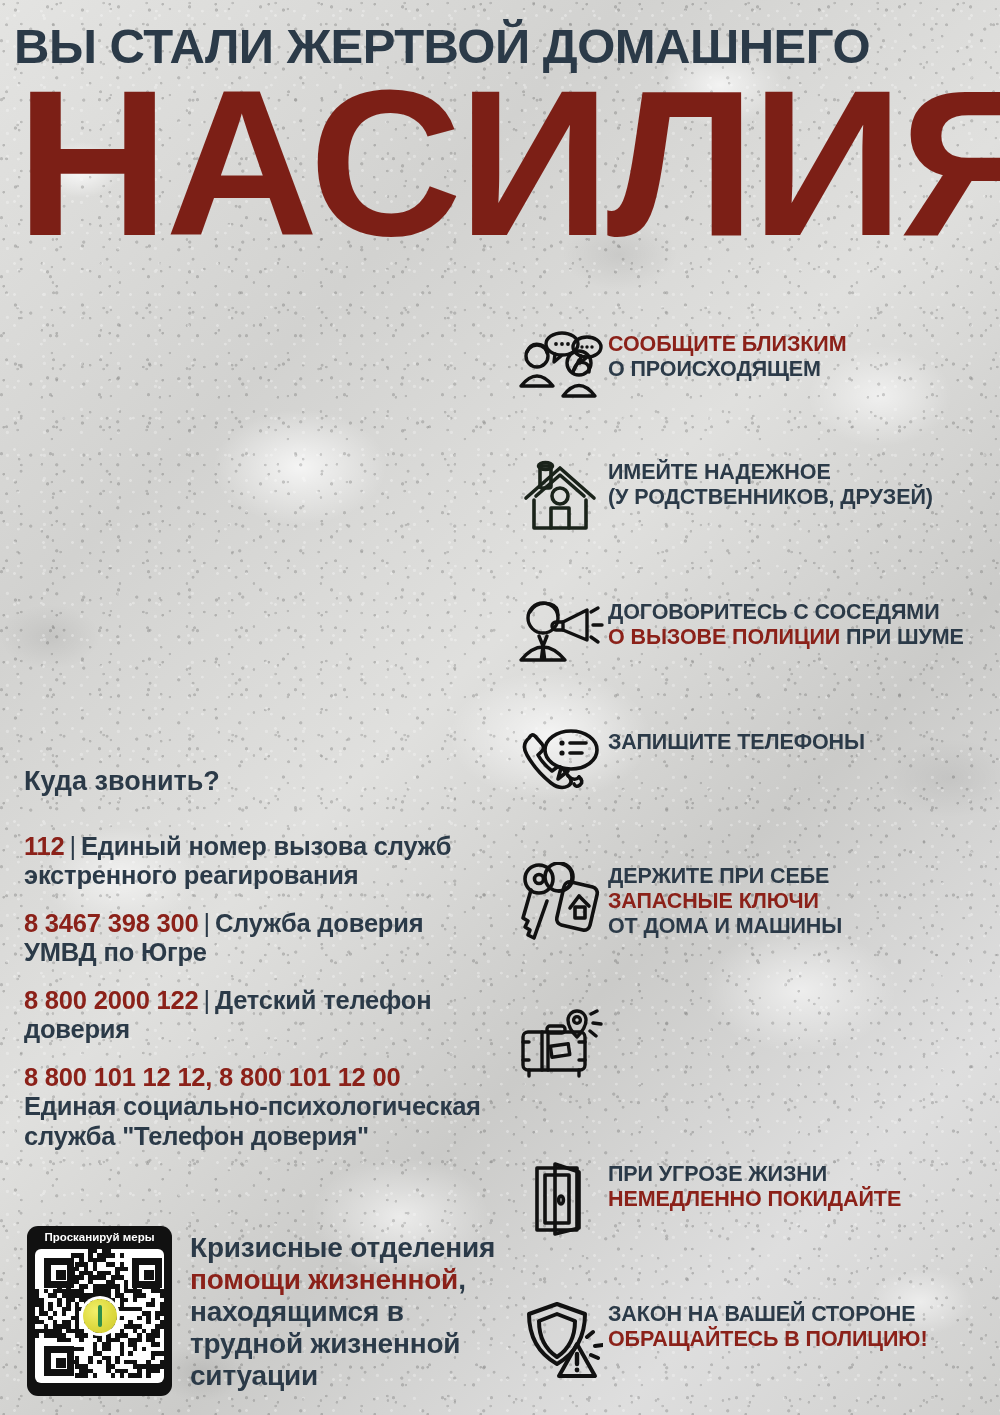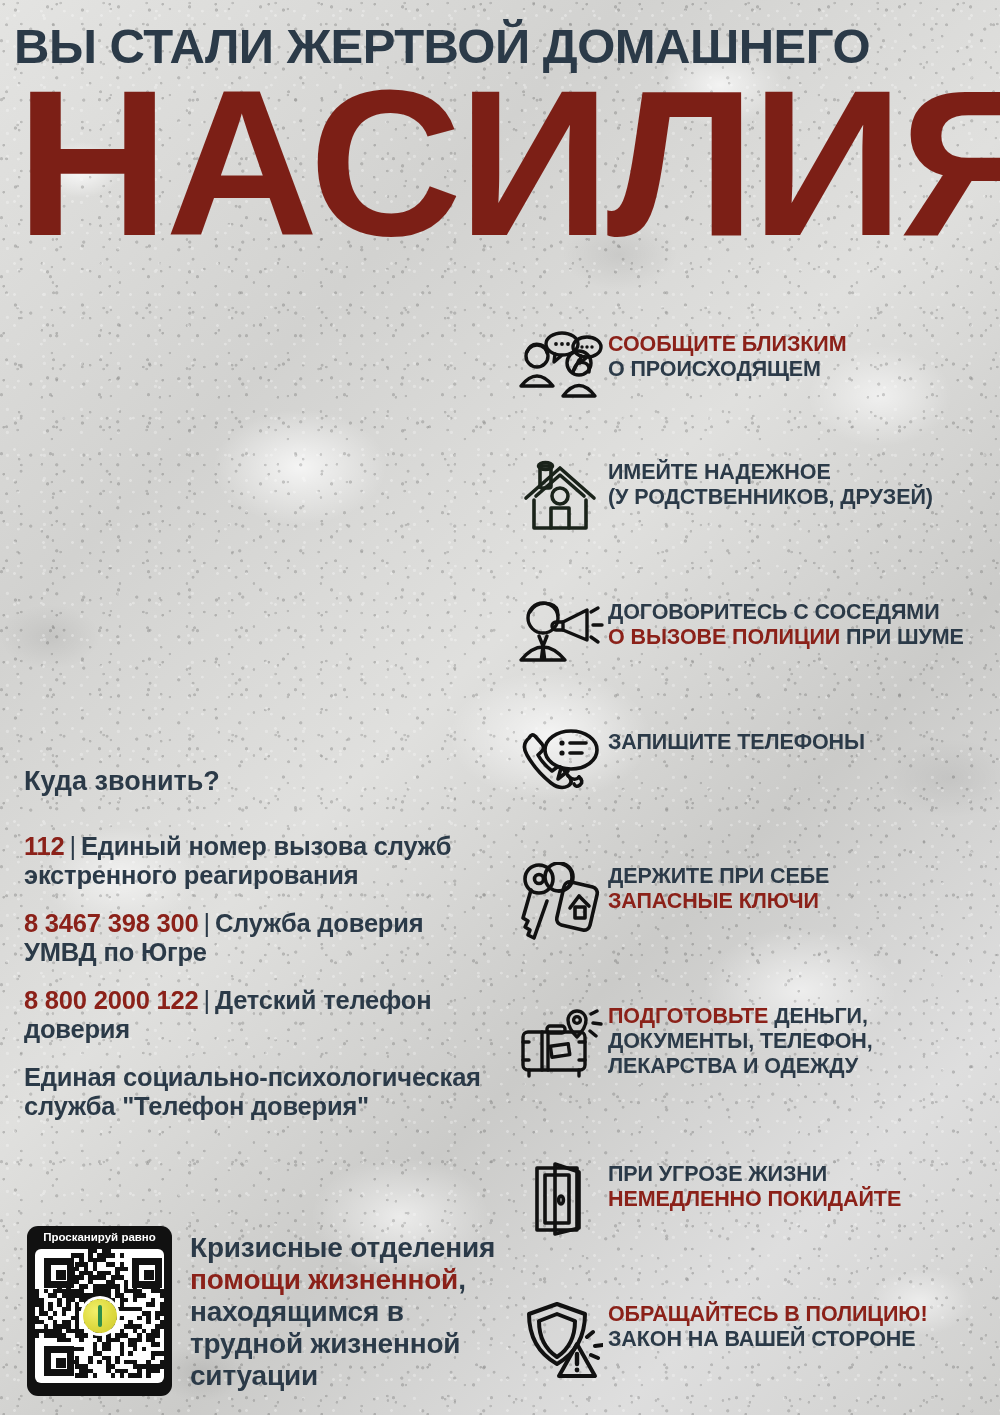"ОТ ДОМА И МАШИНЫ" div { html: none -> <div><span>ОТ ДОМА И МАШИНЫ</span></div> }
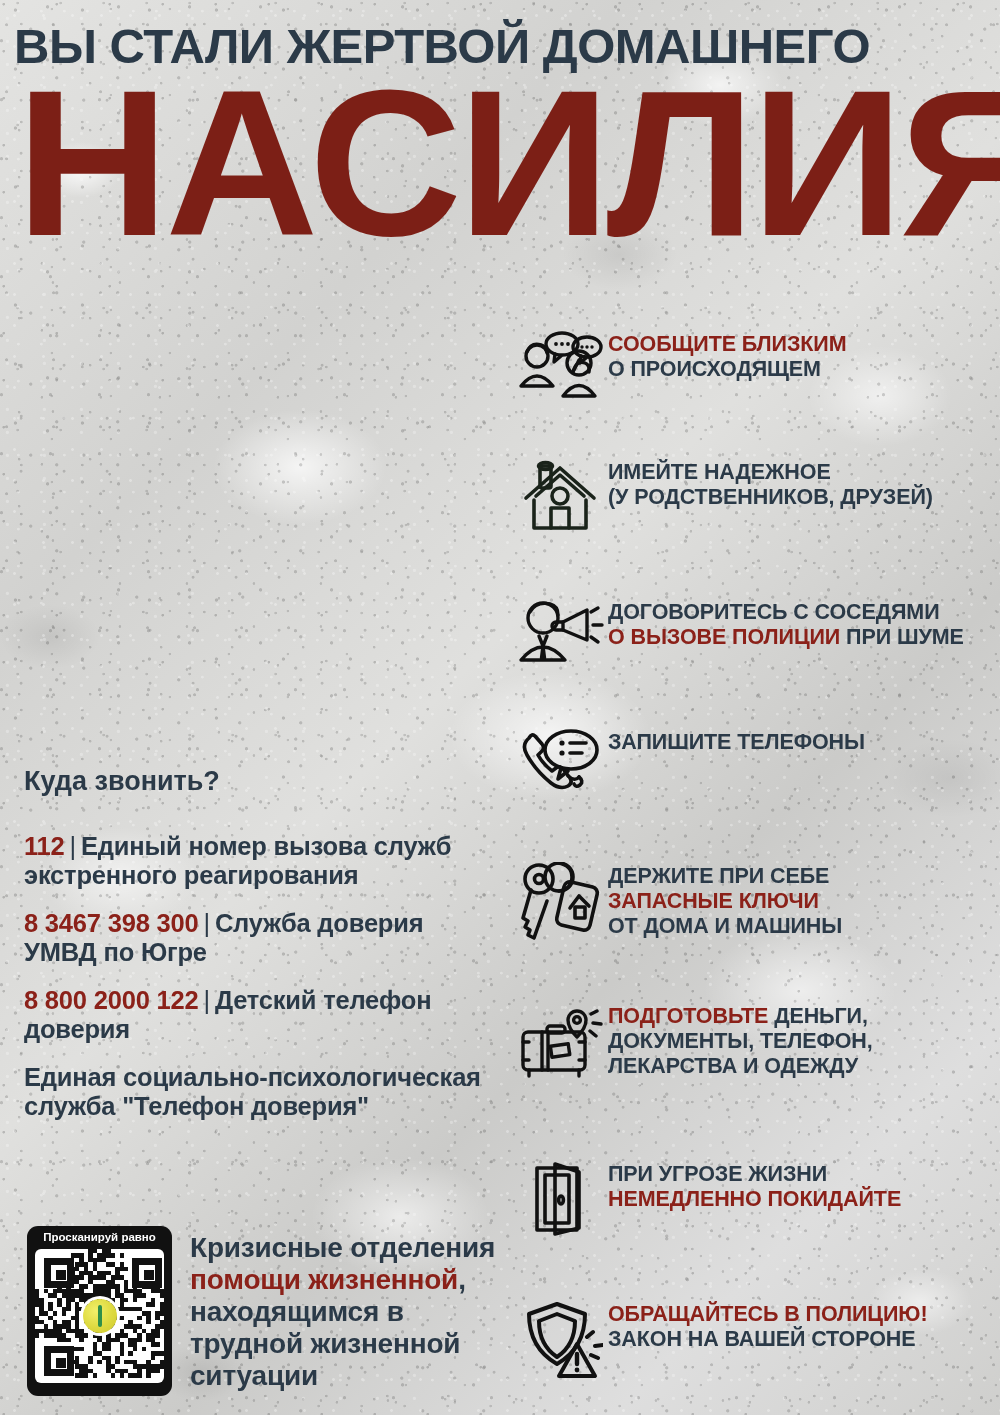"ПОДГОТОВЬТЕ ДЕНЬГИ," div.adv-text { html: <div> <div><span>ПОДГОТОВЬТЕ</span><span> ДЕНЬГИ,</span></div> <div><span>ДОКУМЕНТЫ, ТЕЛЕФОН,</span></div> <div><span>ЛЕКАРСТВА И ОДЕЖДУ</span></div> </div> -> none }
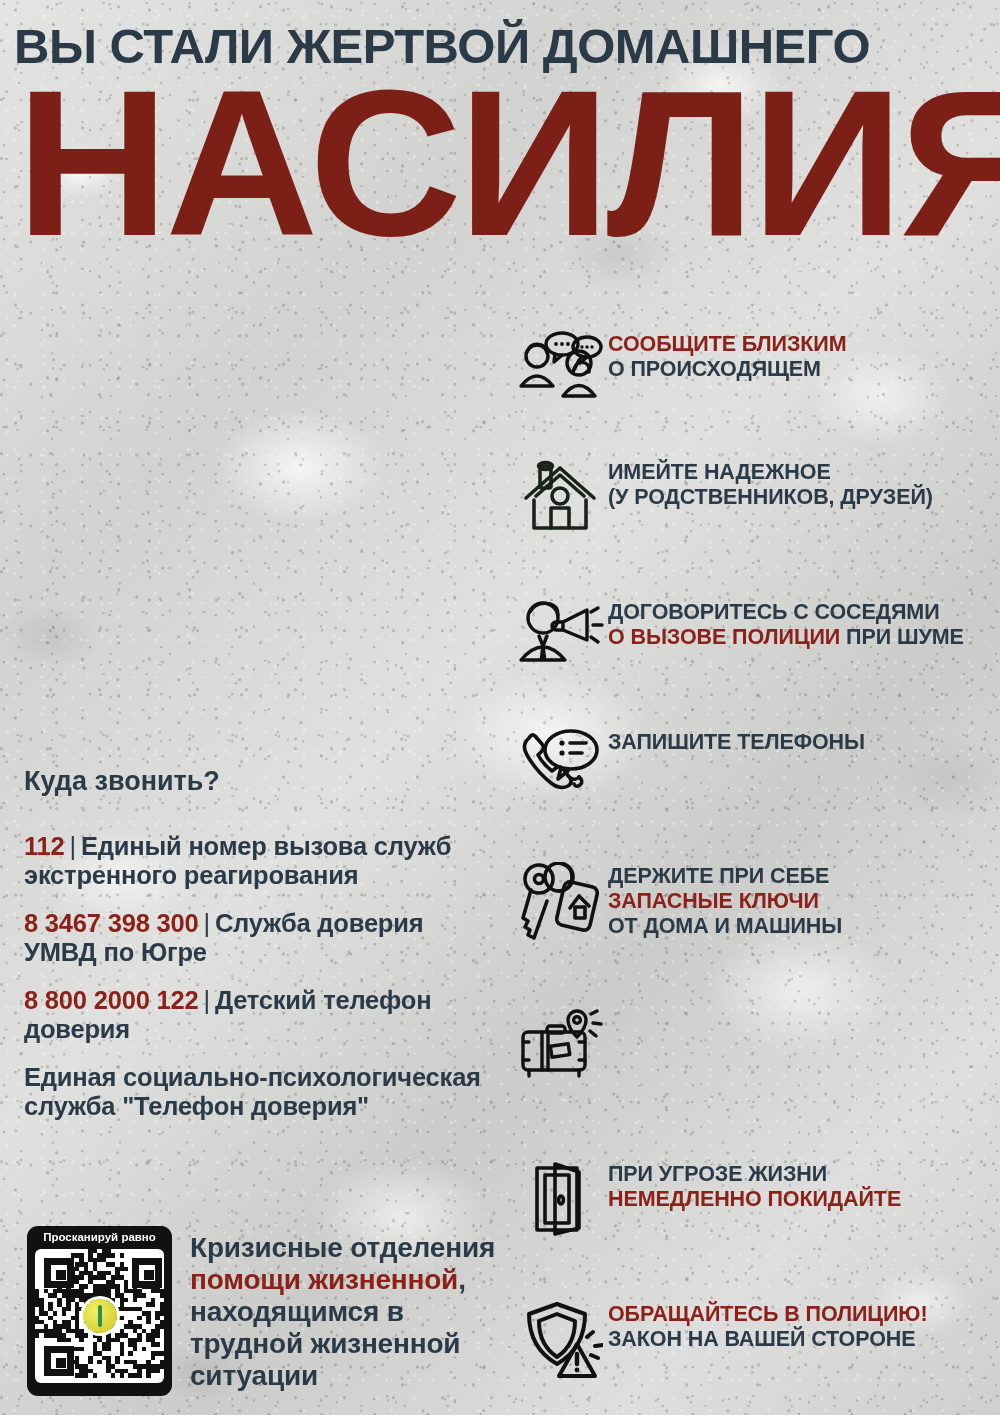"8 800 101 12 12," div.phone-line { html: none -> <div> <span>8 800 101 12 12, 8 800 101 12 00</span> </div> }
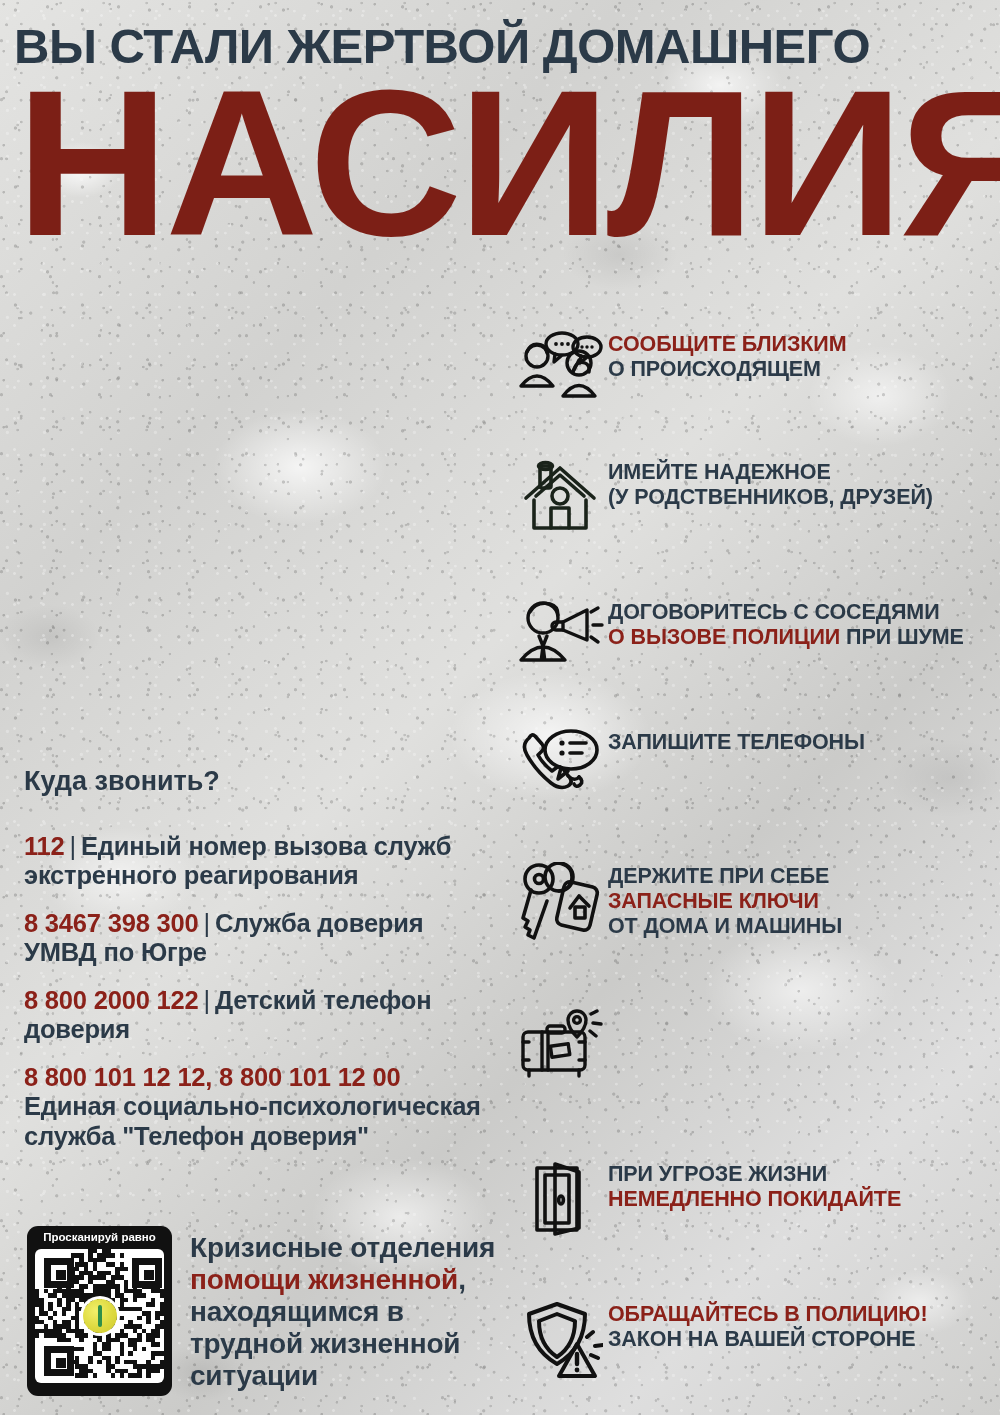"Просканируй равно" div.qr-cap { text: равно -> меры }
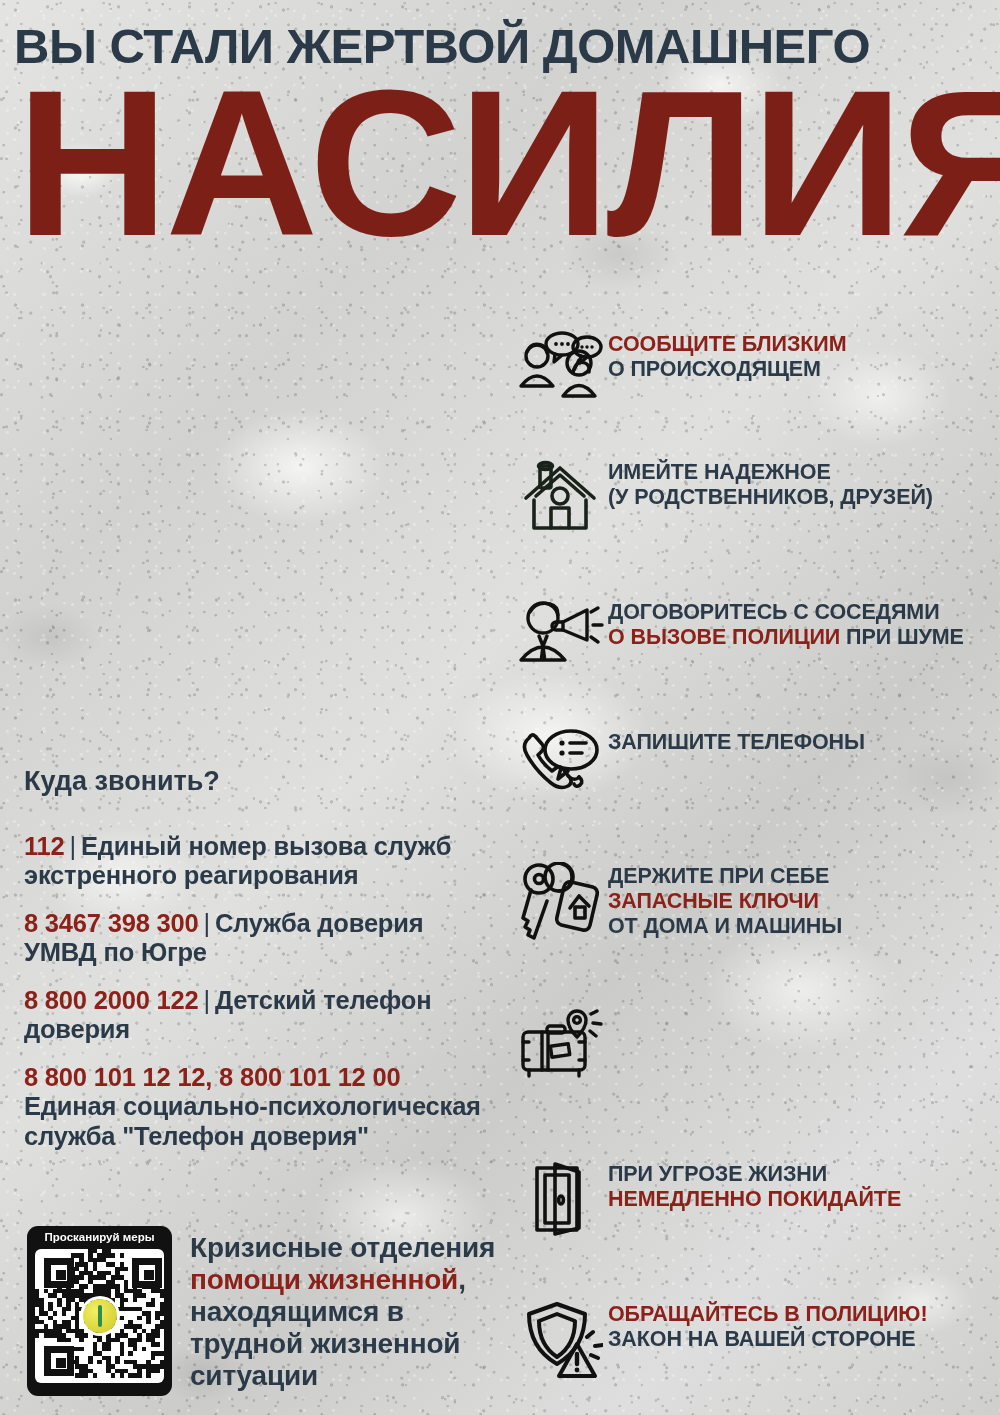"ОБРАЩАЙТЕСЬ В ПОЛИЦИЮ!" div { order: before "ЗАКОН НА ВАШЕЙ СТОРОНЕ" -> after "ЗАКОН НА ВАШЕЙ СТОРОНЕ" }
